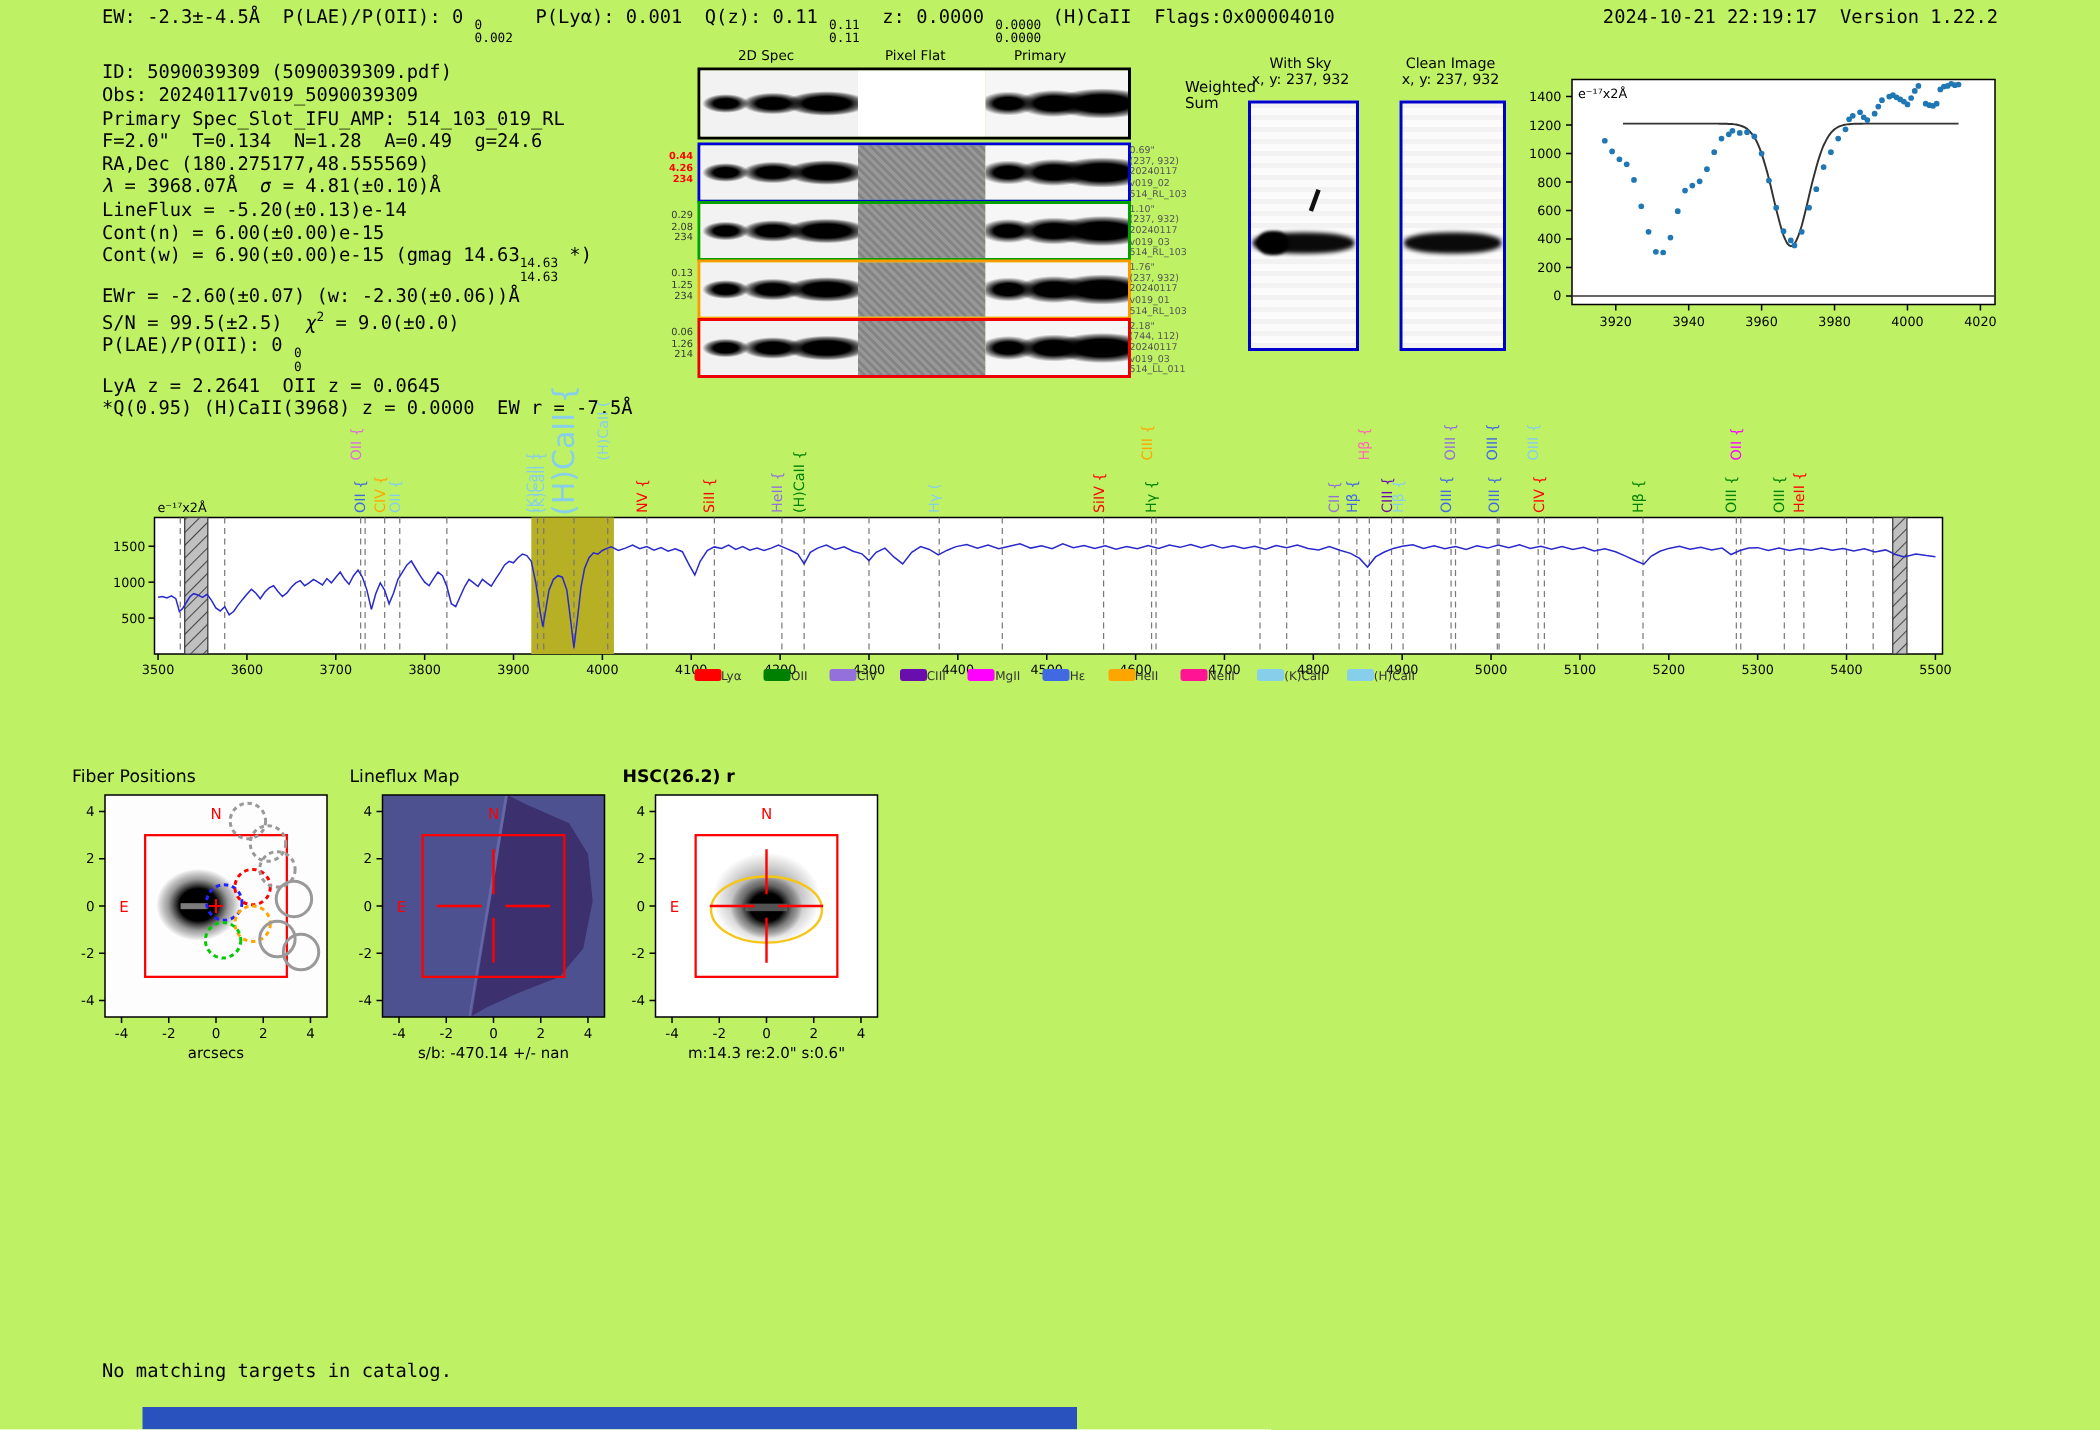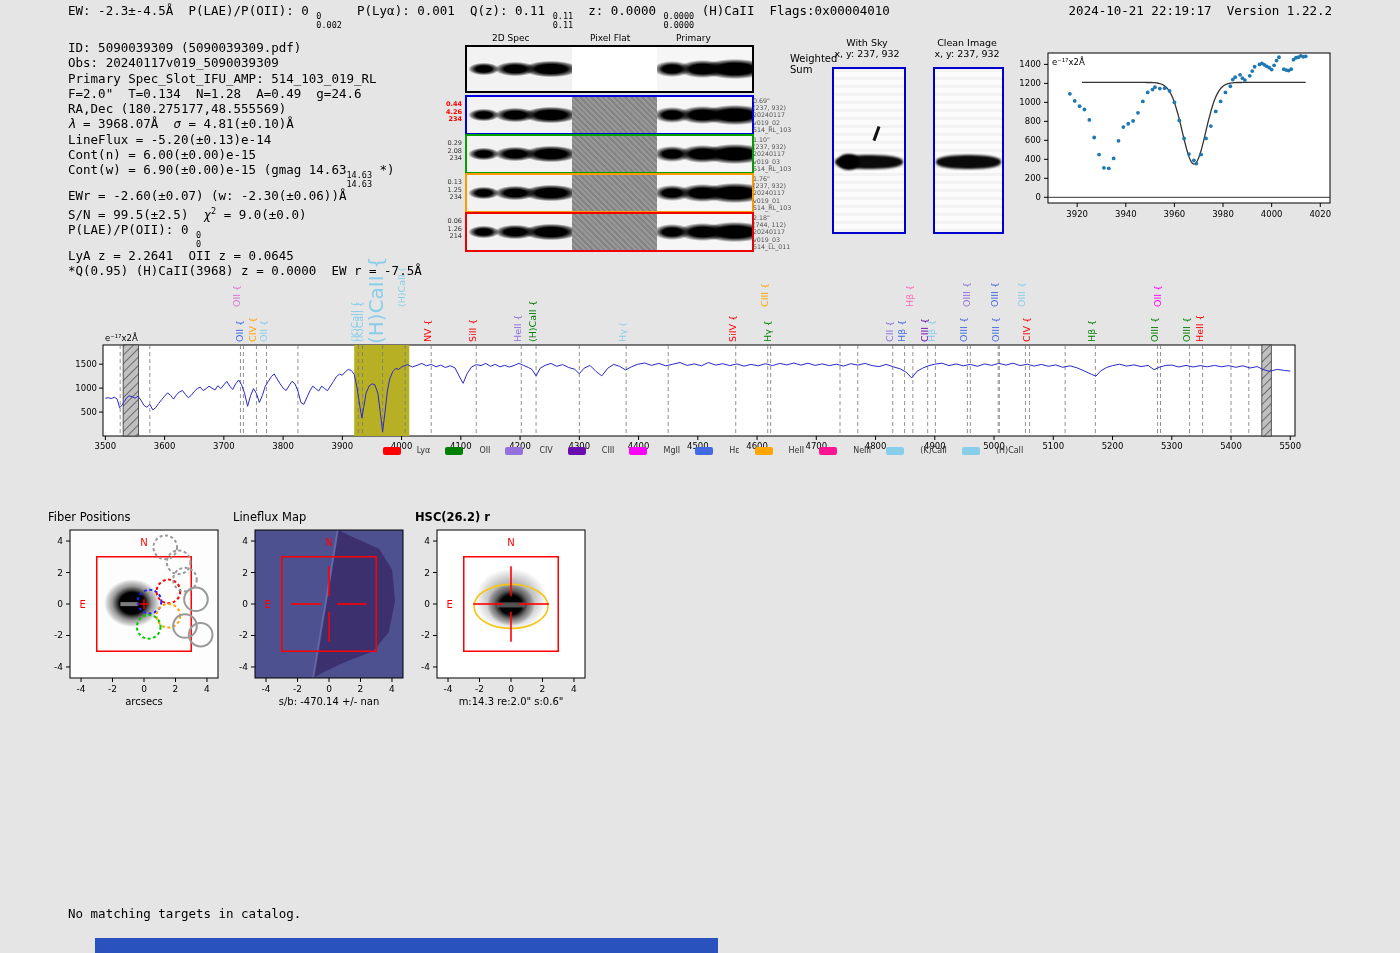"EW: -2.3±-4.5Å P(LAE)/P(OII): 0" #root { background: #e5e5e5 -> #bef264 }
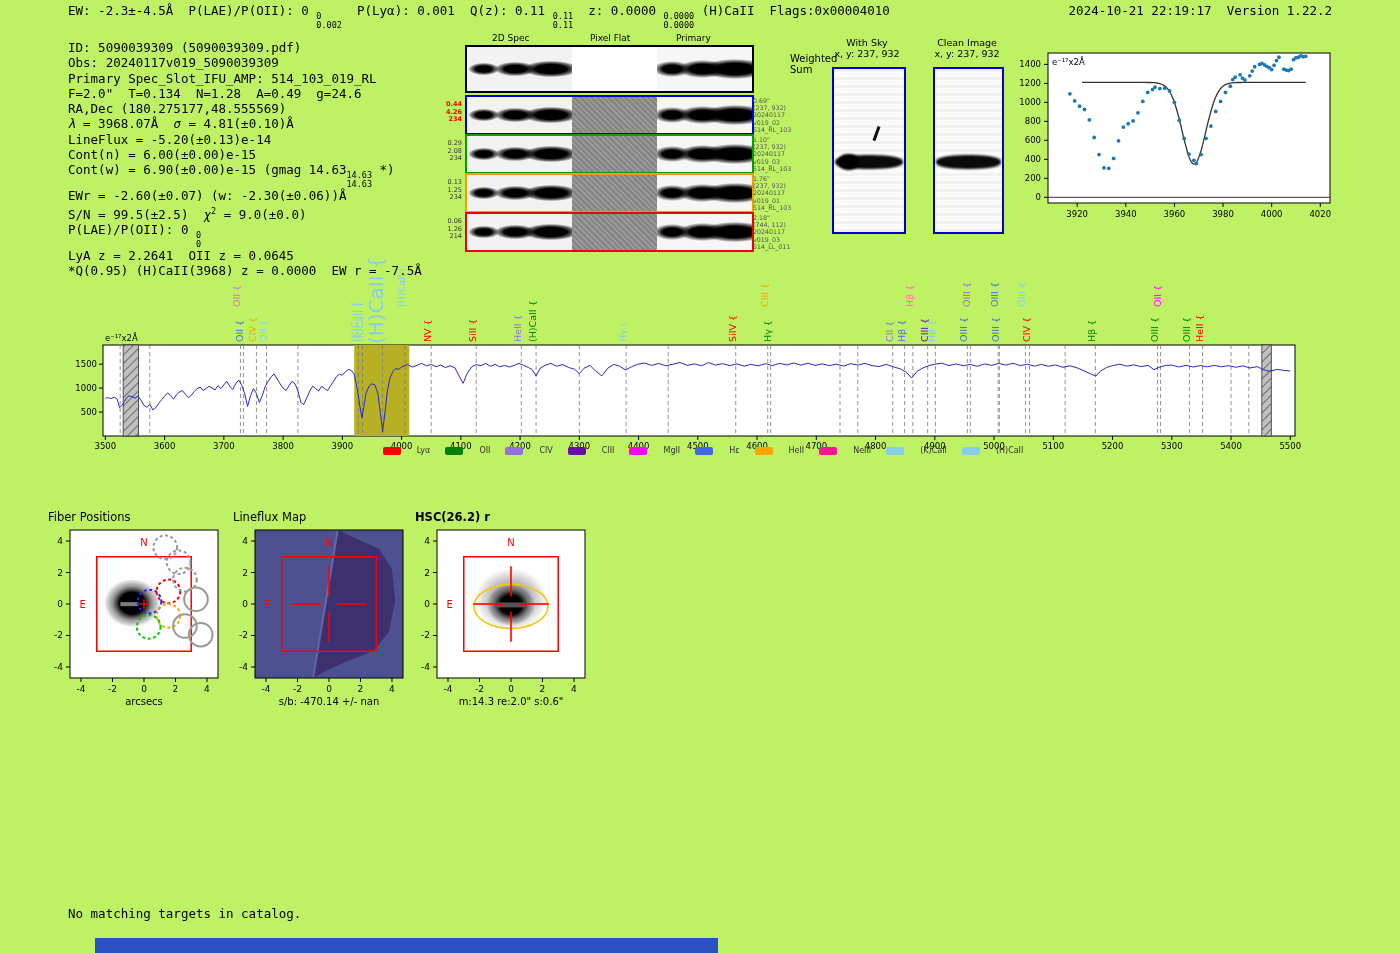"Lyα" .leg-item { align-items: flex-end -> flex-start; gap: 16px -> 0 }
